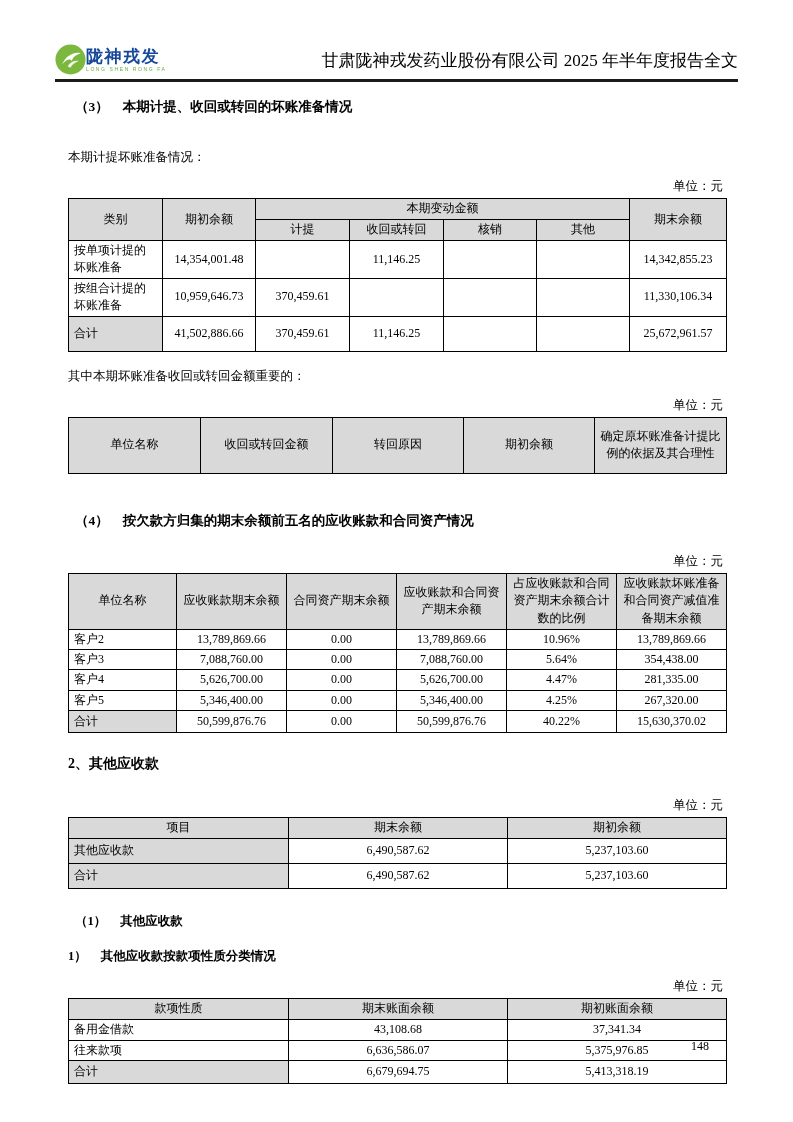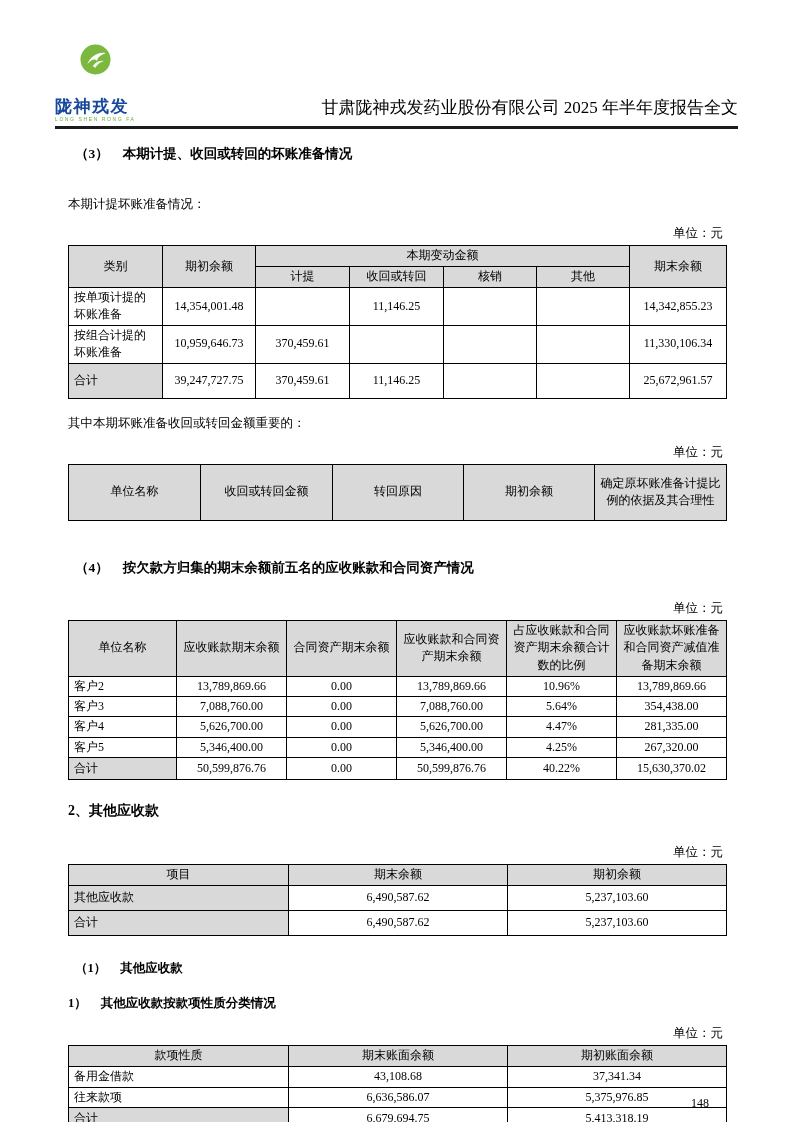"陇神戎发" .logo { flex-direction: column -> none; gap: 23px -> 0 }
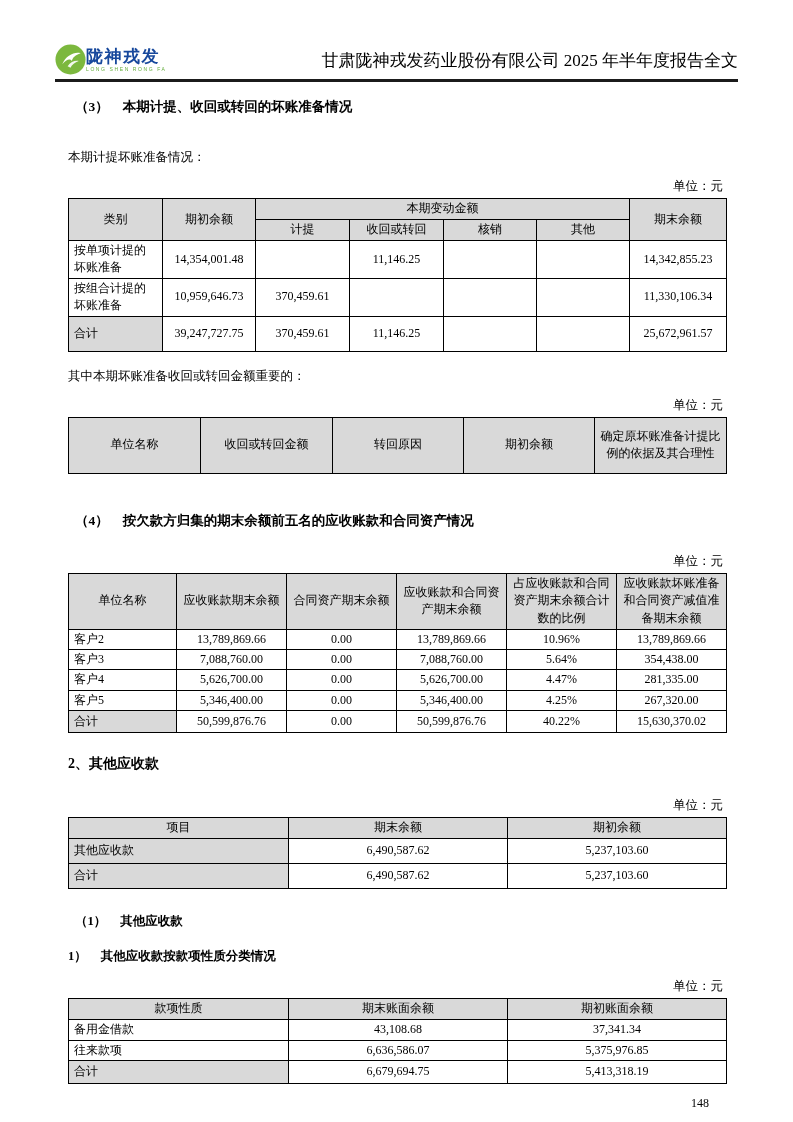"39,247,727.75" td.r { text: 39,247,727.75 -> 41,502,886.66 }
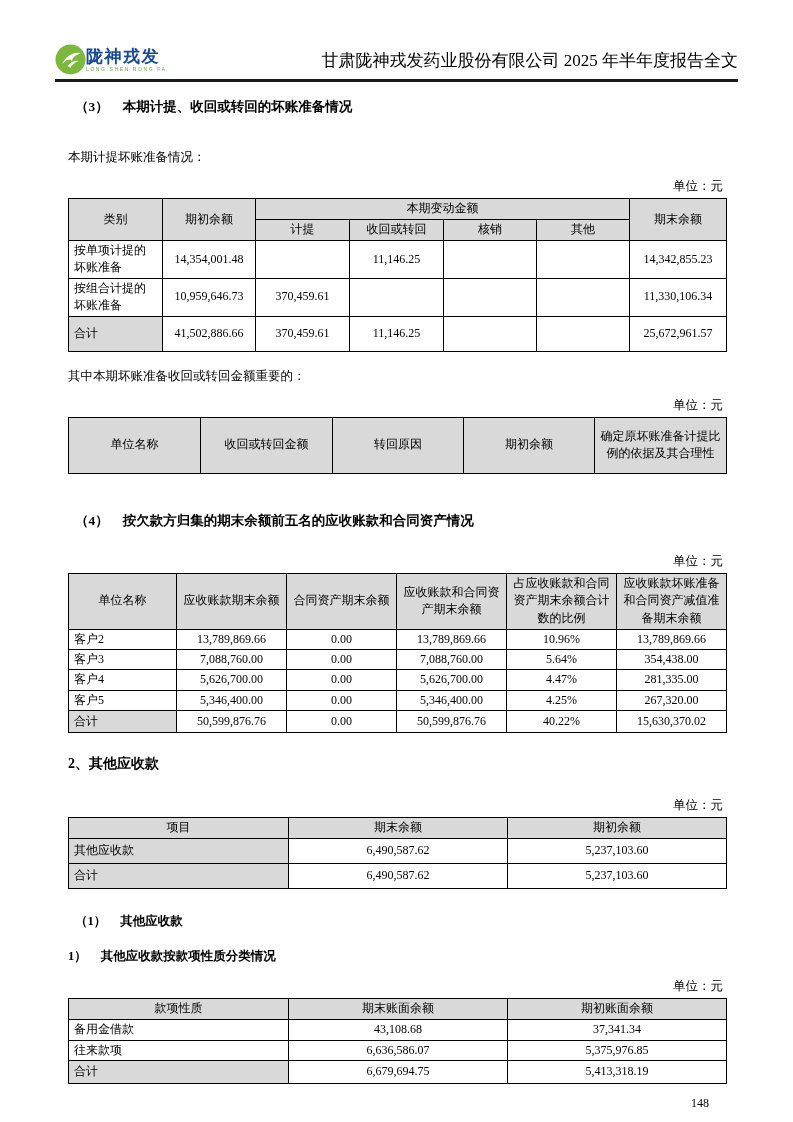"148" .page-number { top: 1096px -> 1039px }
